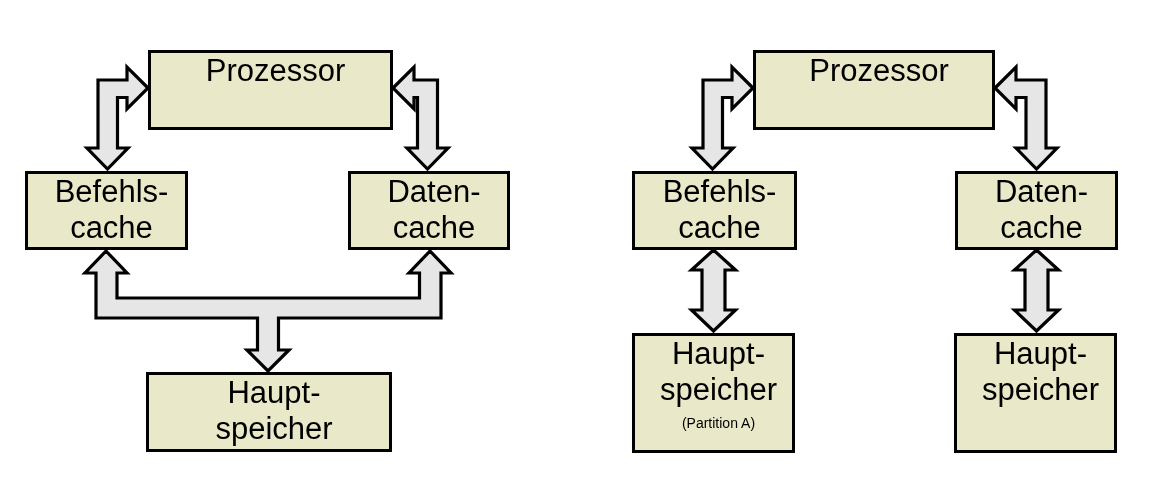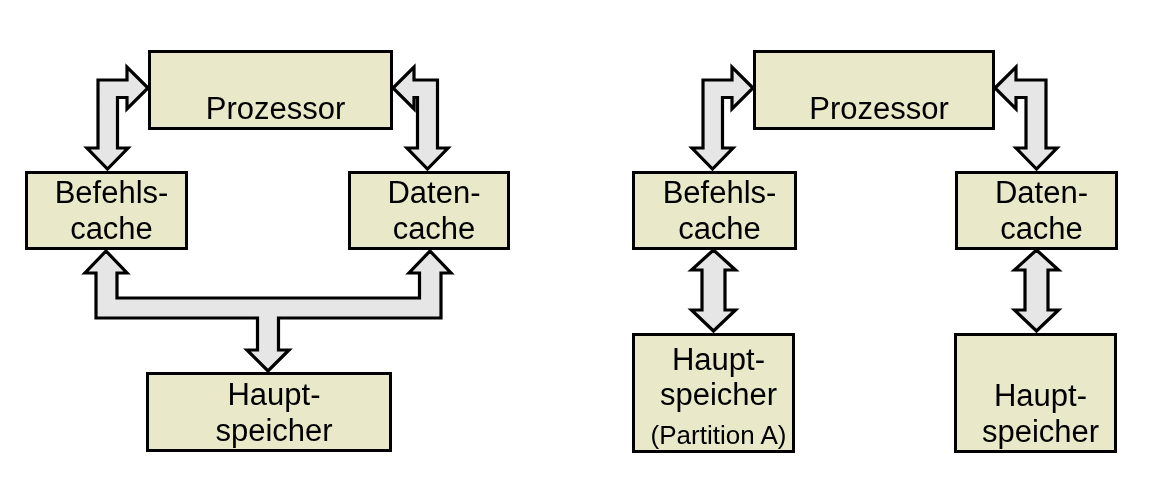"Prozessor" .box { justify-content: flex-end -> flex-start }
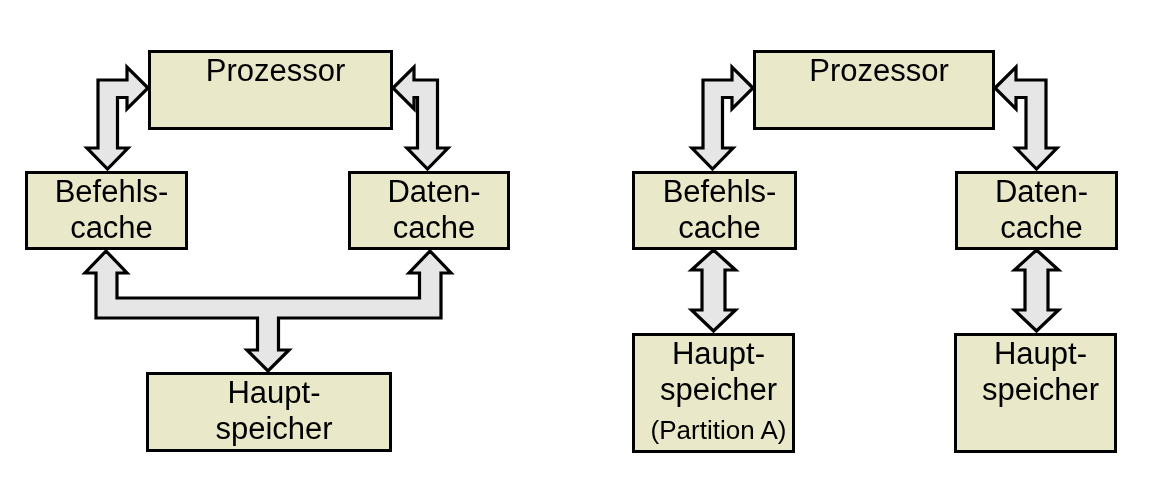"(Partition A)" .partition-label { font-size: 26px -> 14px }
